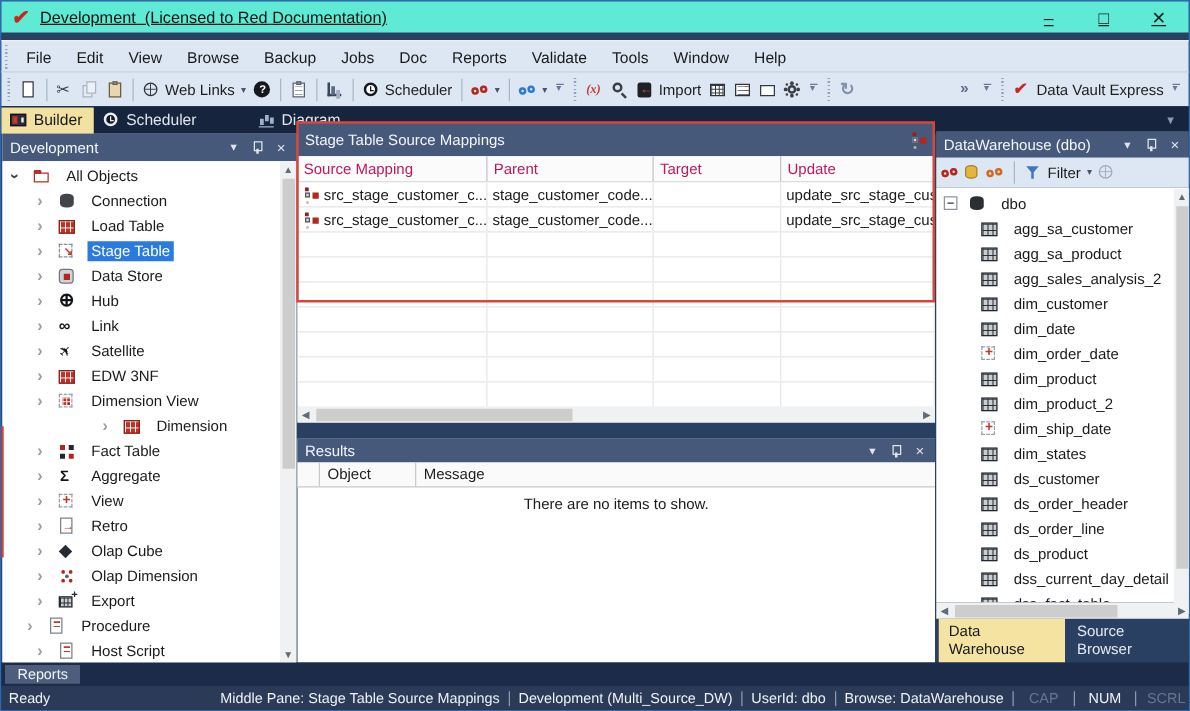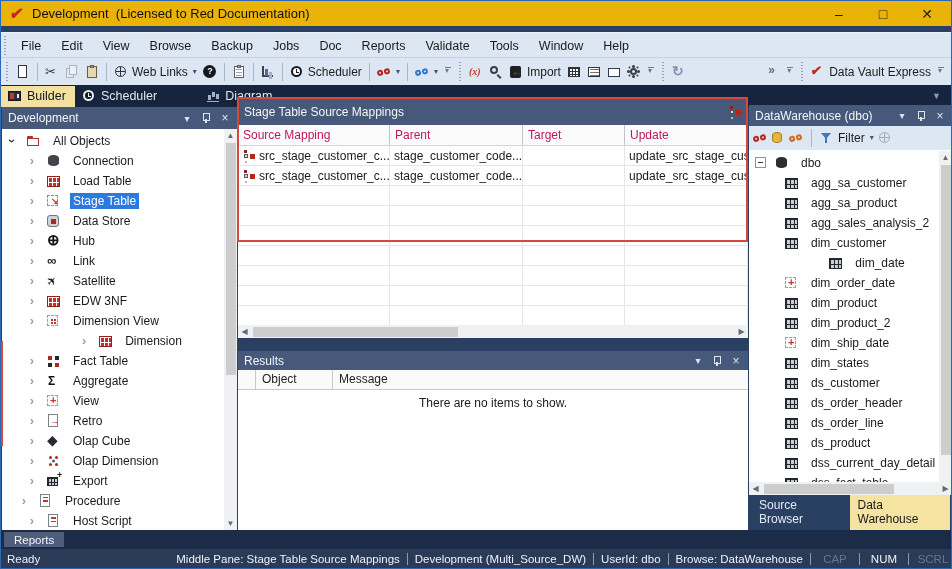"Development (Licensed to Red" .titlebar { background: #eab308 -> #5eead4; text-decoration: none -> underline }
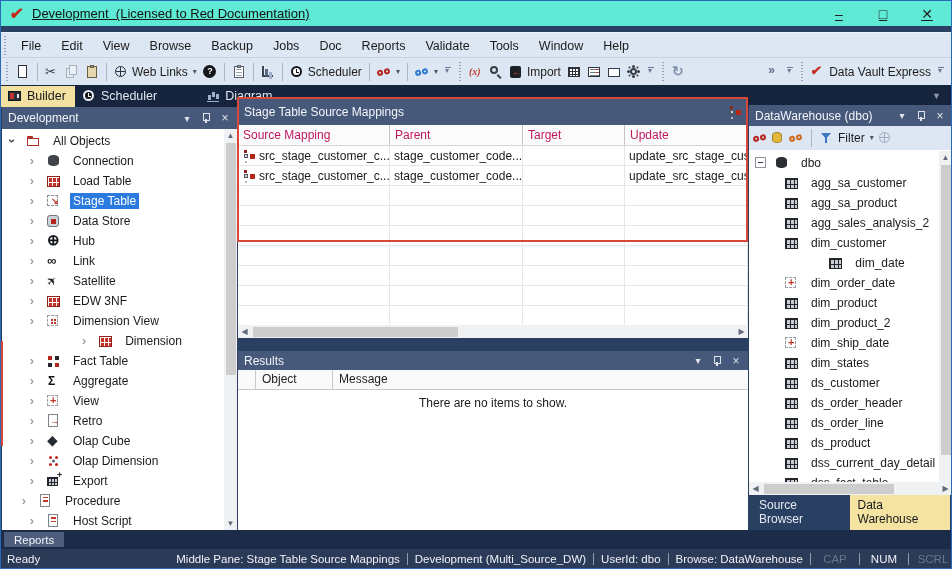"dim_date" div.tree-row { justify-content: center -> none }
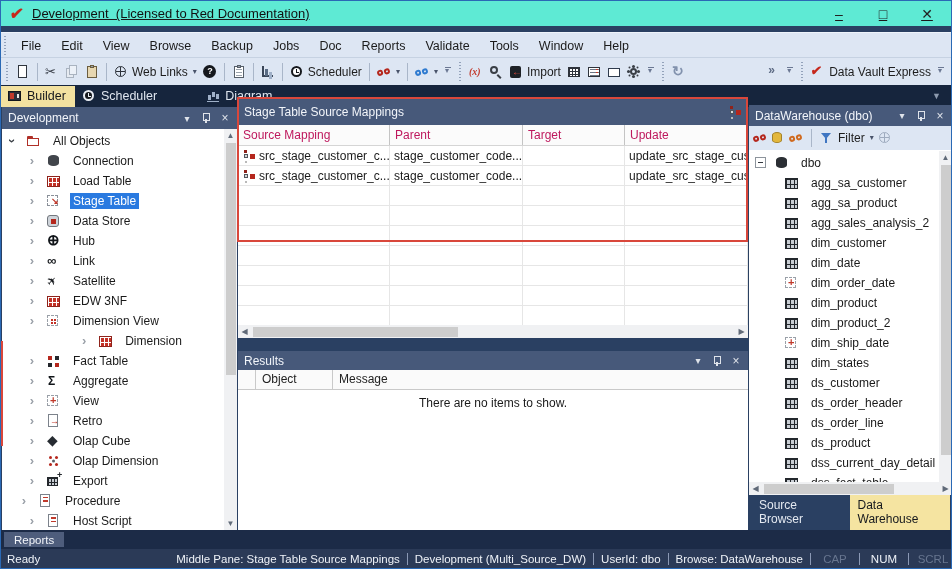"Source Browser" span.rp-tab { order: before "Data Warehouse" -> after "Data Warehouse" }
